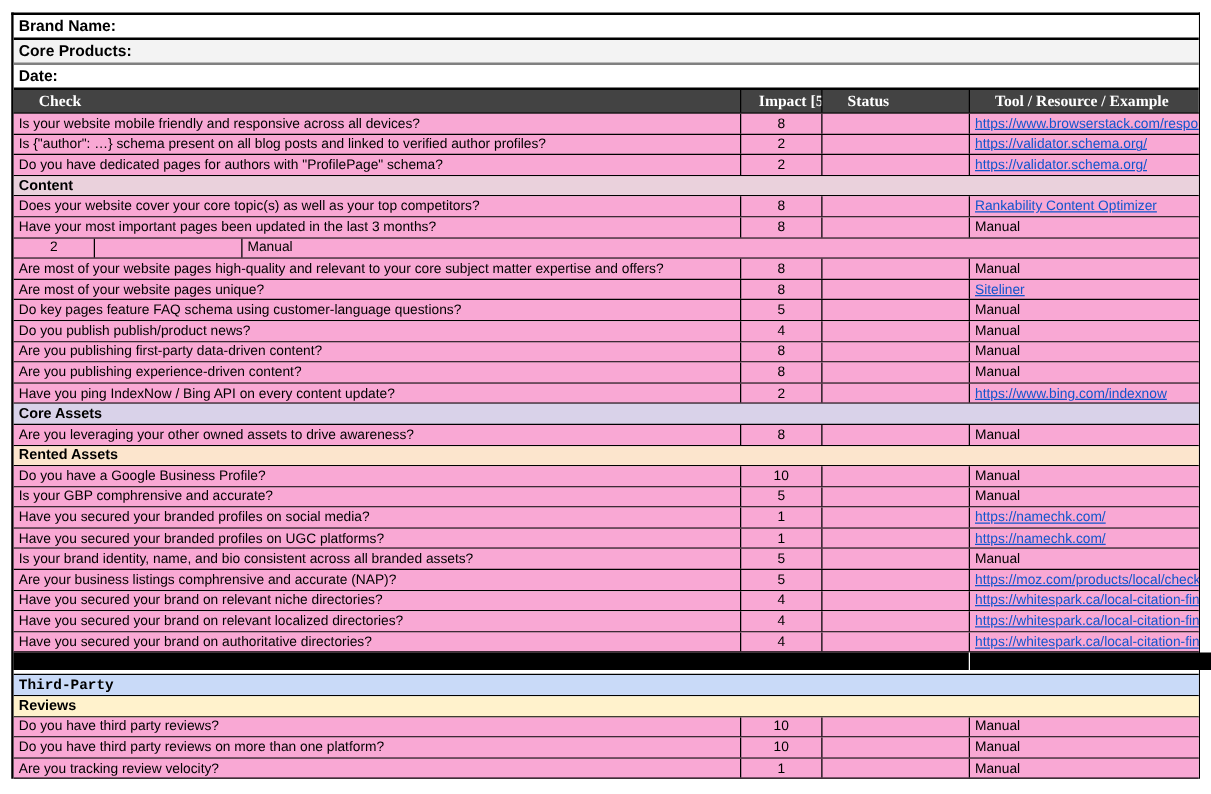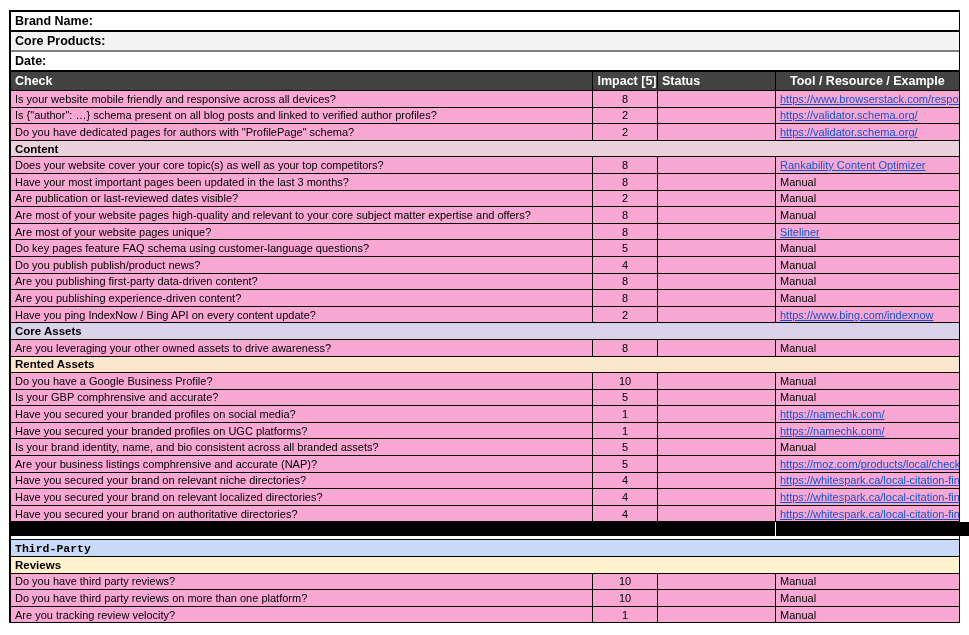"Check" .r-head .cell { font-family: none -> Liberation Serif, serif; padding-left: 4px -> 20px }
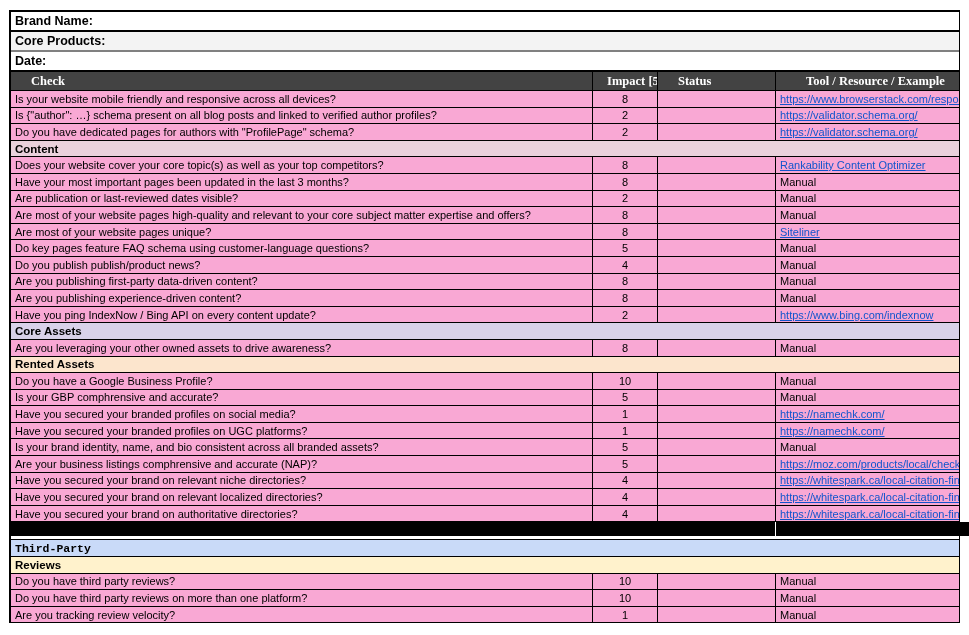"Tool / Resource / Example" .r-head .c-tool { margin-left: 10px -> none }
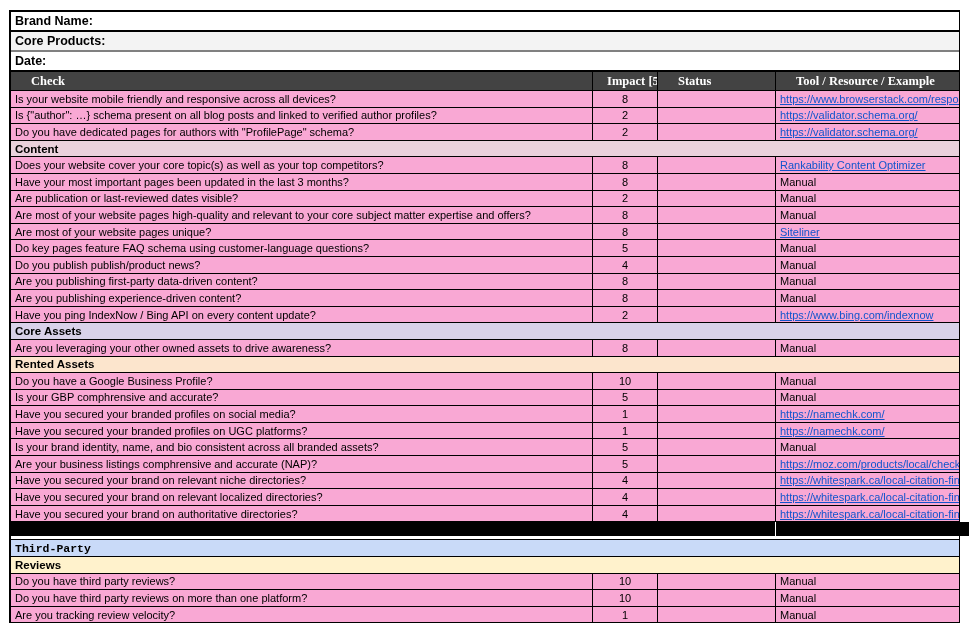"Are publication or last-reviewed dates" div.cell { html: <div>Are publication or last-reviewed dates visible?</div> -> none }
